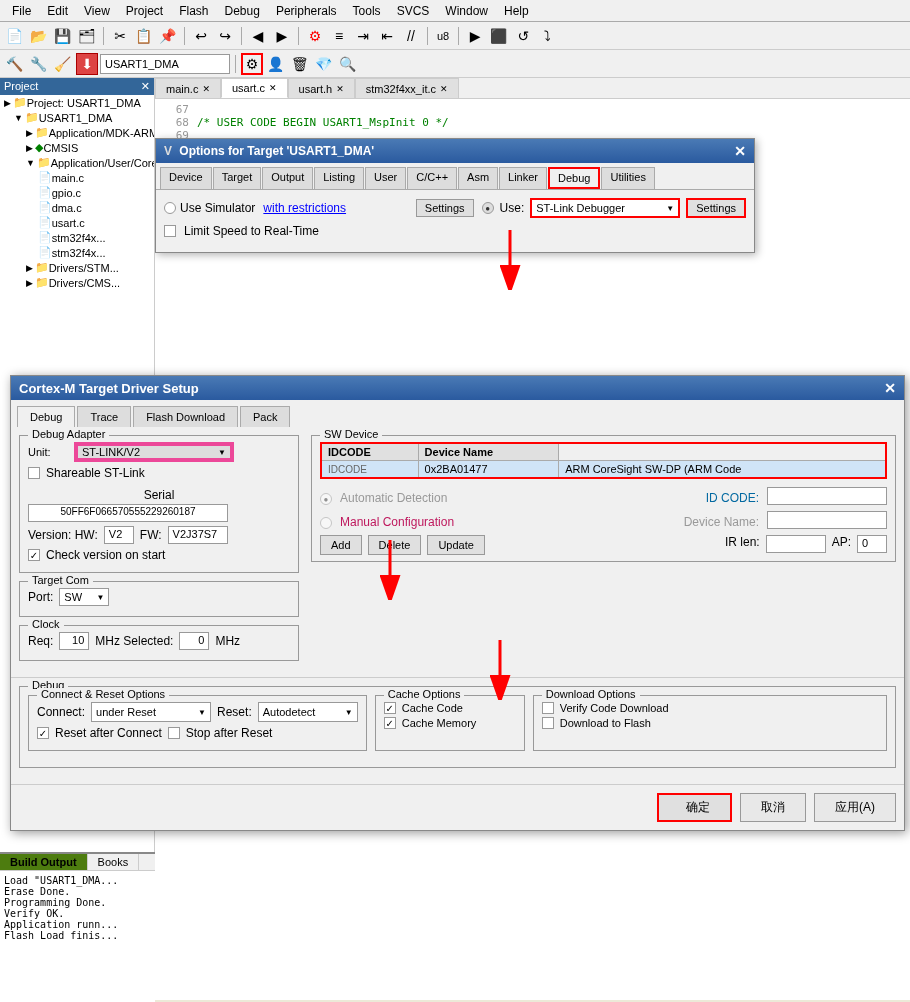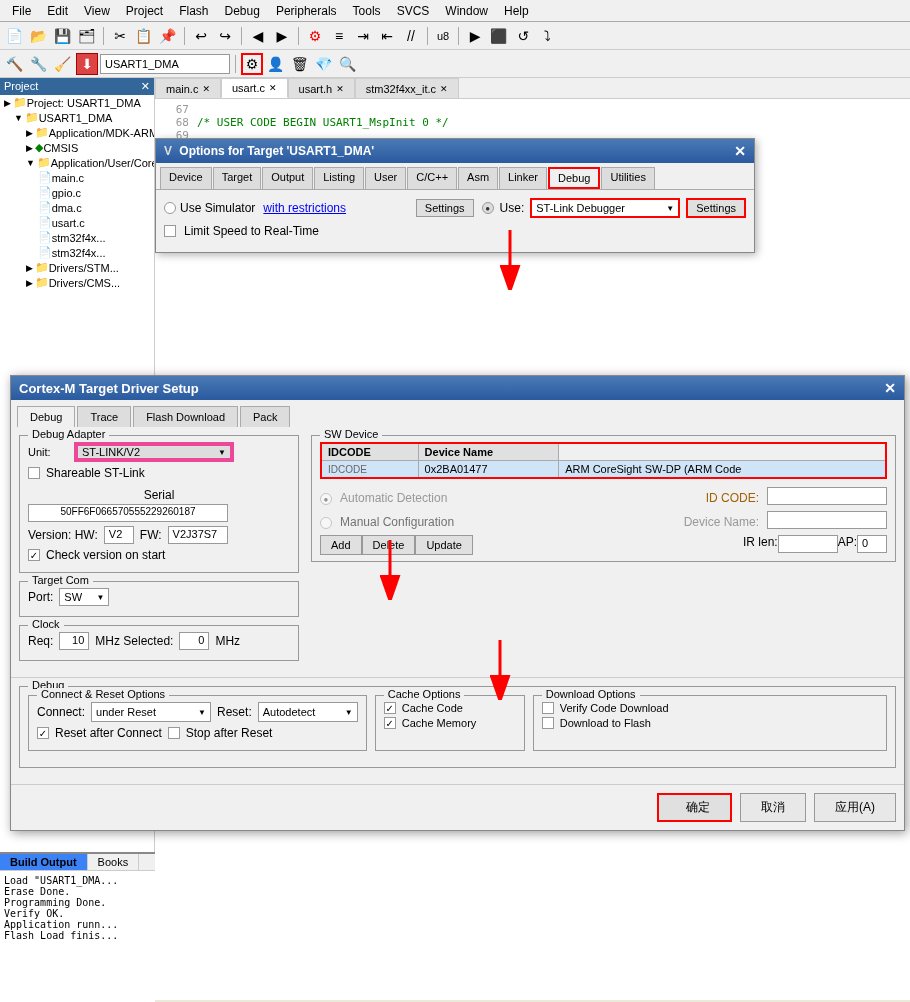"ID CODE:" span { color: #a16207 -> #0369a1 }
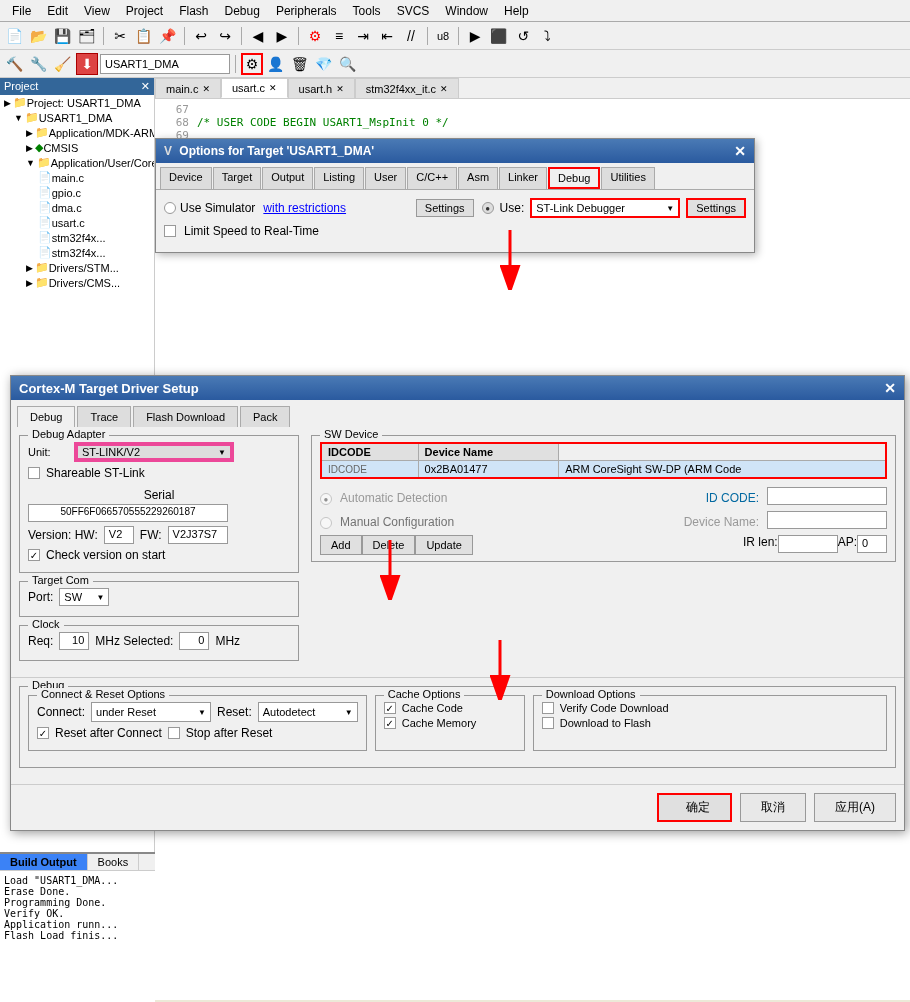"Manual Configuration" span { color: #737373 -> #be185d }
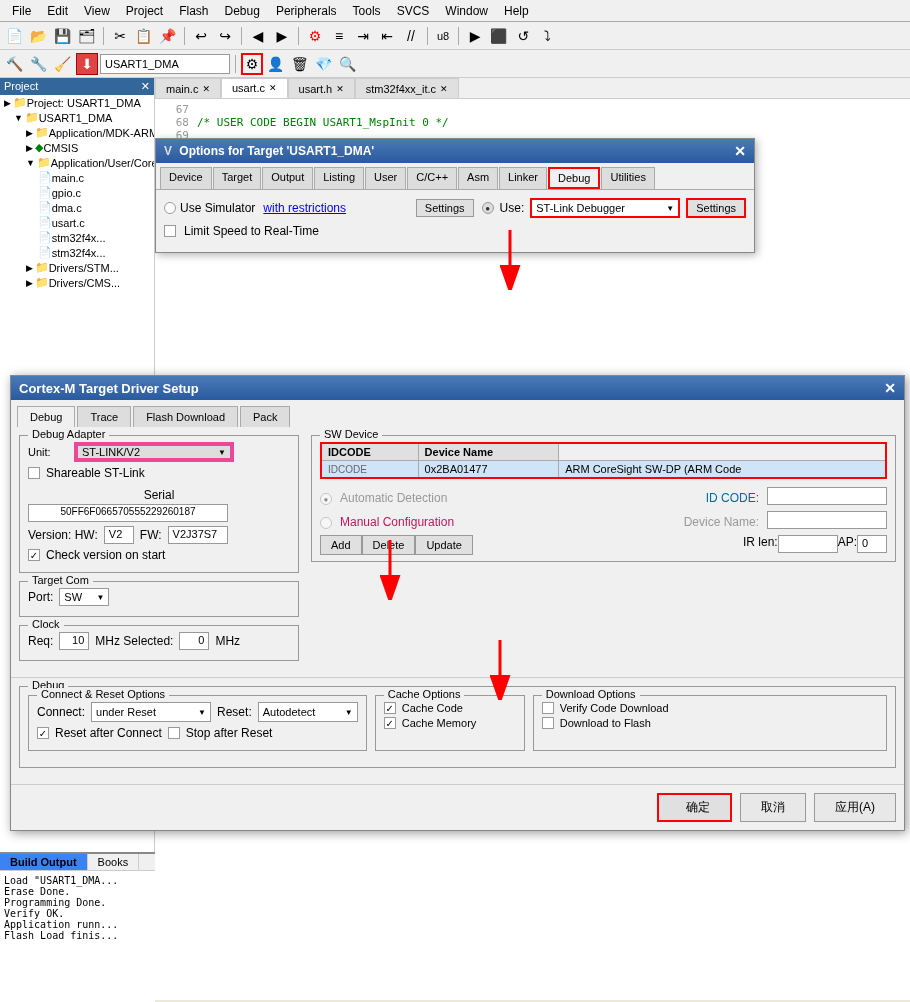"Add" .action-btns { gap: none -> 6px }
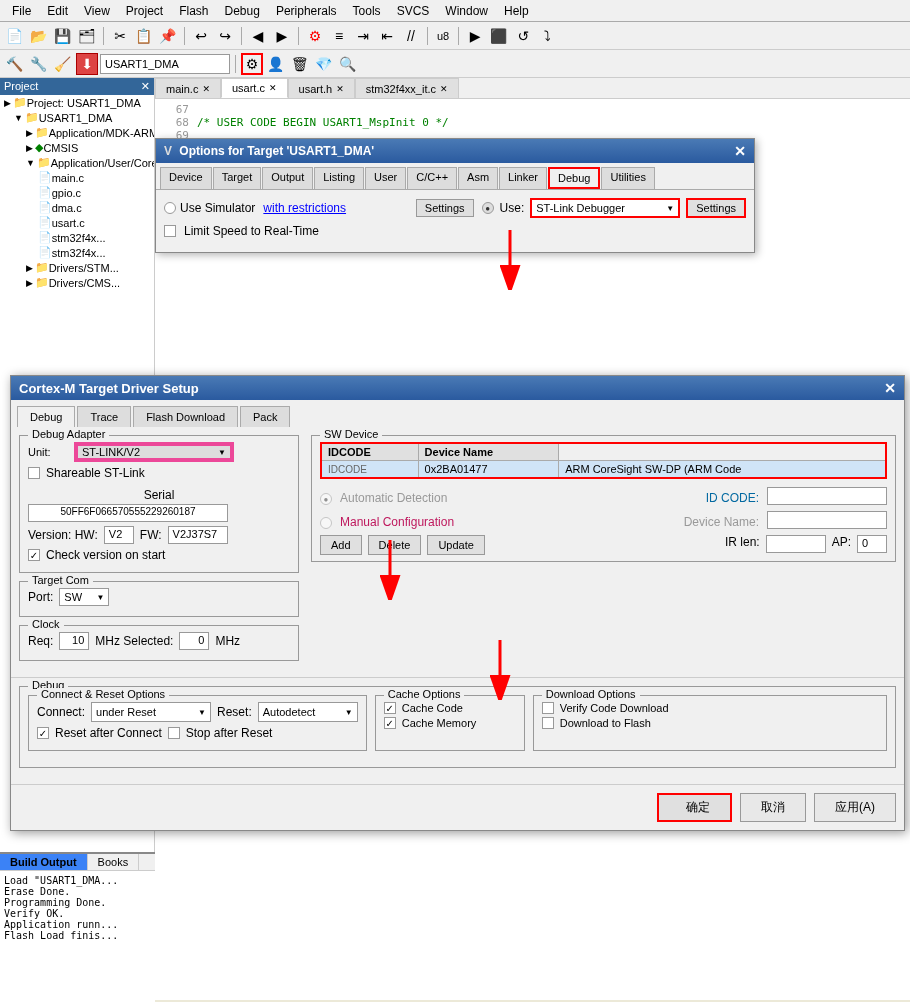"Build Output" .build-tab.active { background: #3b82f6 -> #4d7c0f }
